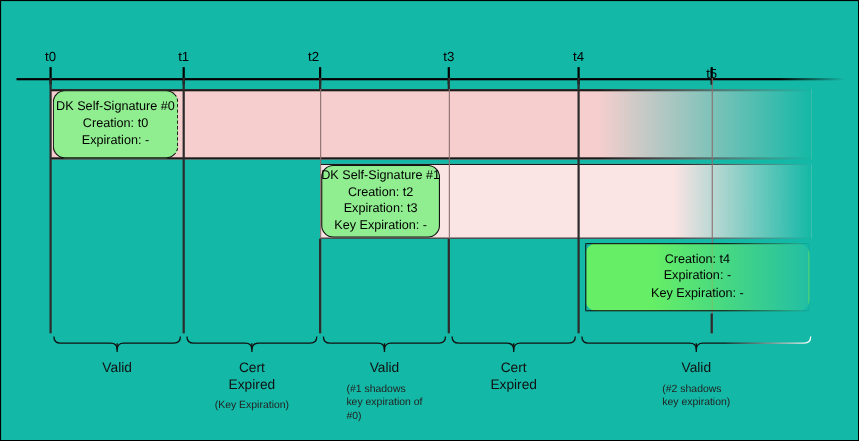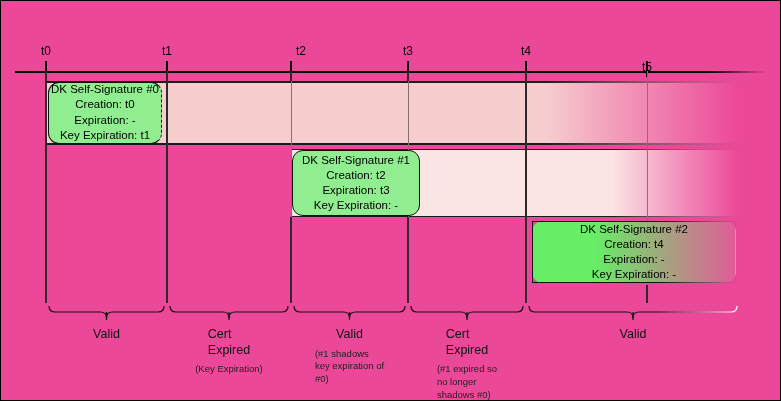"t0" #canvas { background: #ec4899 -> #14b8a6 }
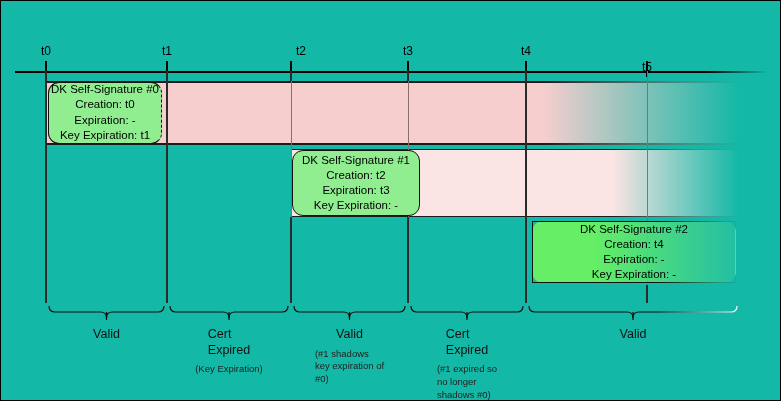"t2" div.tick-label { left: 300px -> 284px }
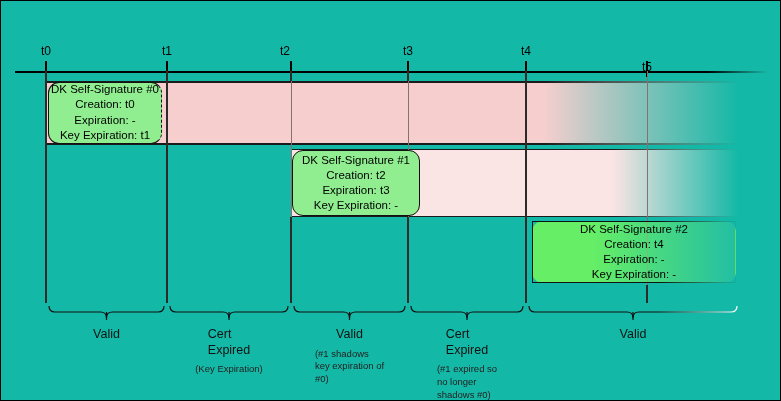"DK Self-Signature #0" div.sigbox { justify-content: flex-end -> none }
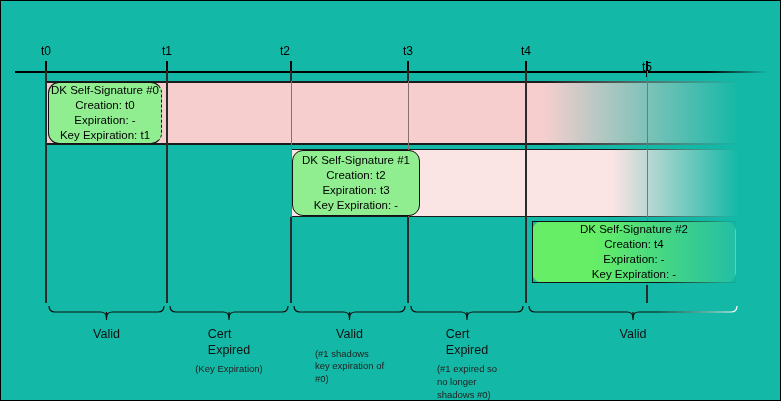"Key Expiration: t1" span.ln { html: <span>Key Expiration: t1</span> -> none }
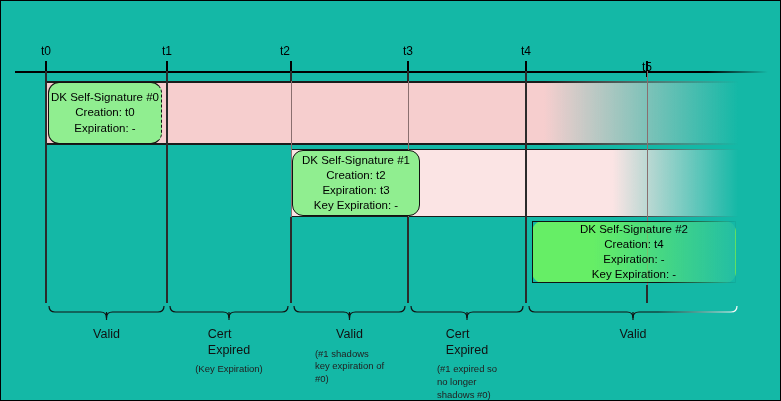"DK Self-Signature #1" div.sigbox { width: 128px -> 108px }
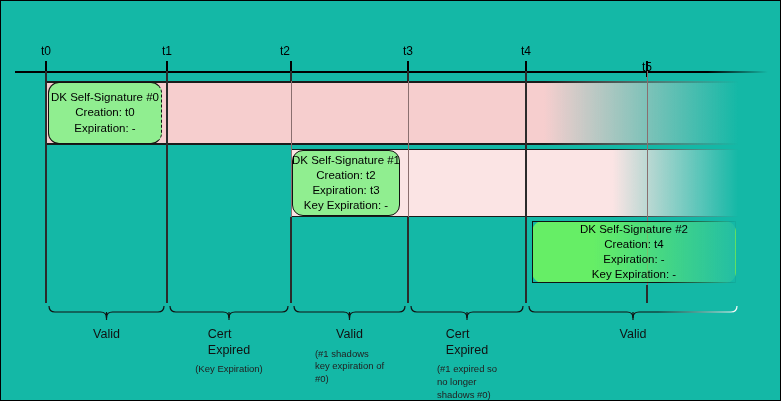"DK Self-Signature #2" span.ln { html: <span>DK Self-Signature #2</span> -> none }
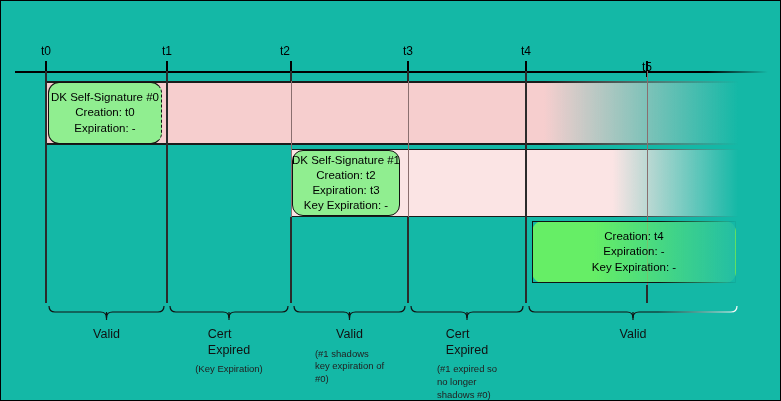"Valid" .seg-label { text-align: left -> center }
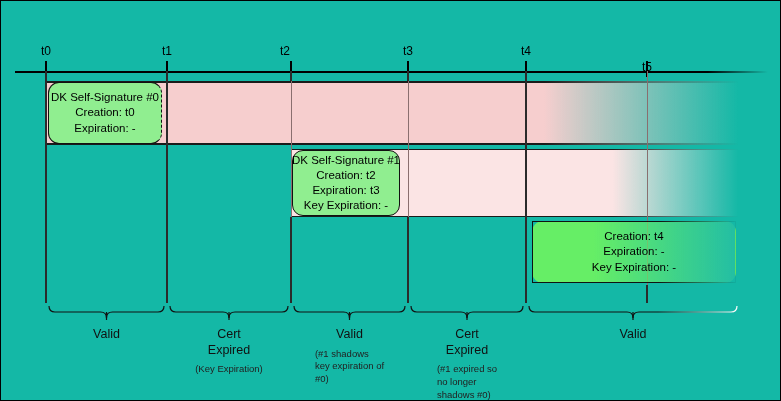"(#2 shadows" div.seg-sub { html: none -> <div>(#2 shadows key expiration)</div> }
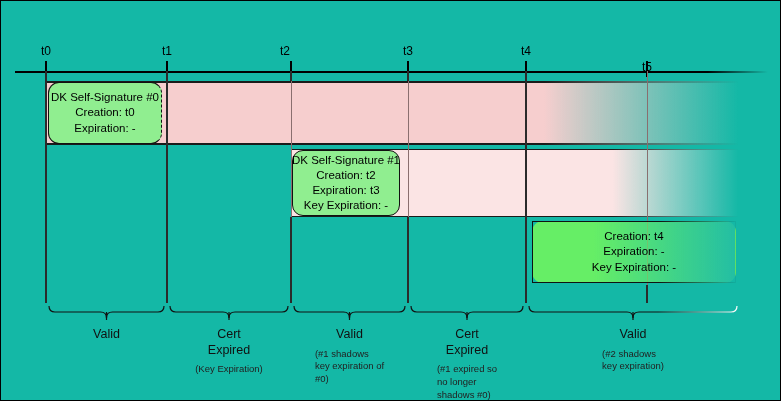"(#1 expired so" div.seg-sub { html: <div>(#1 expired so no longer shadows #0)</div> -> none }
